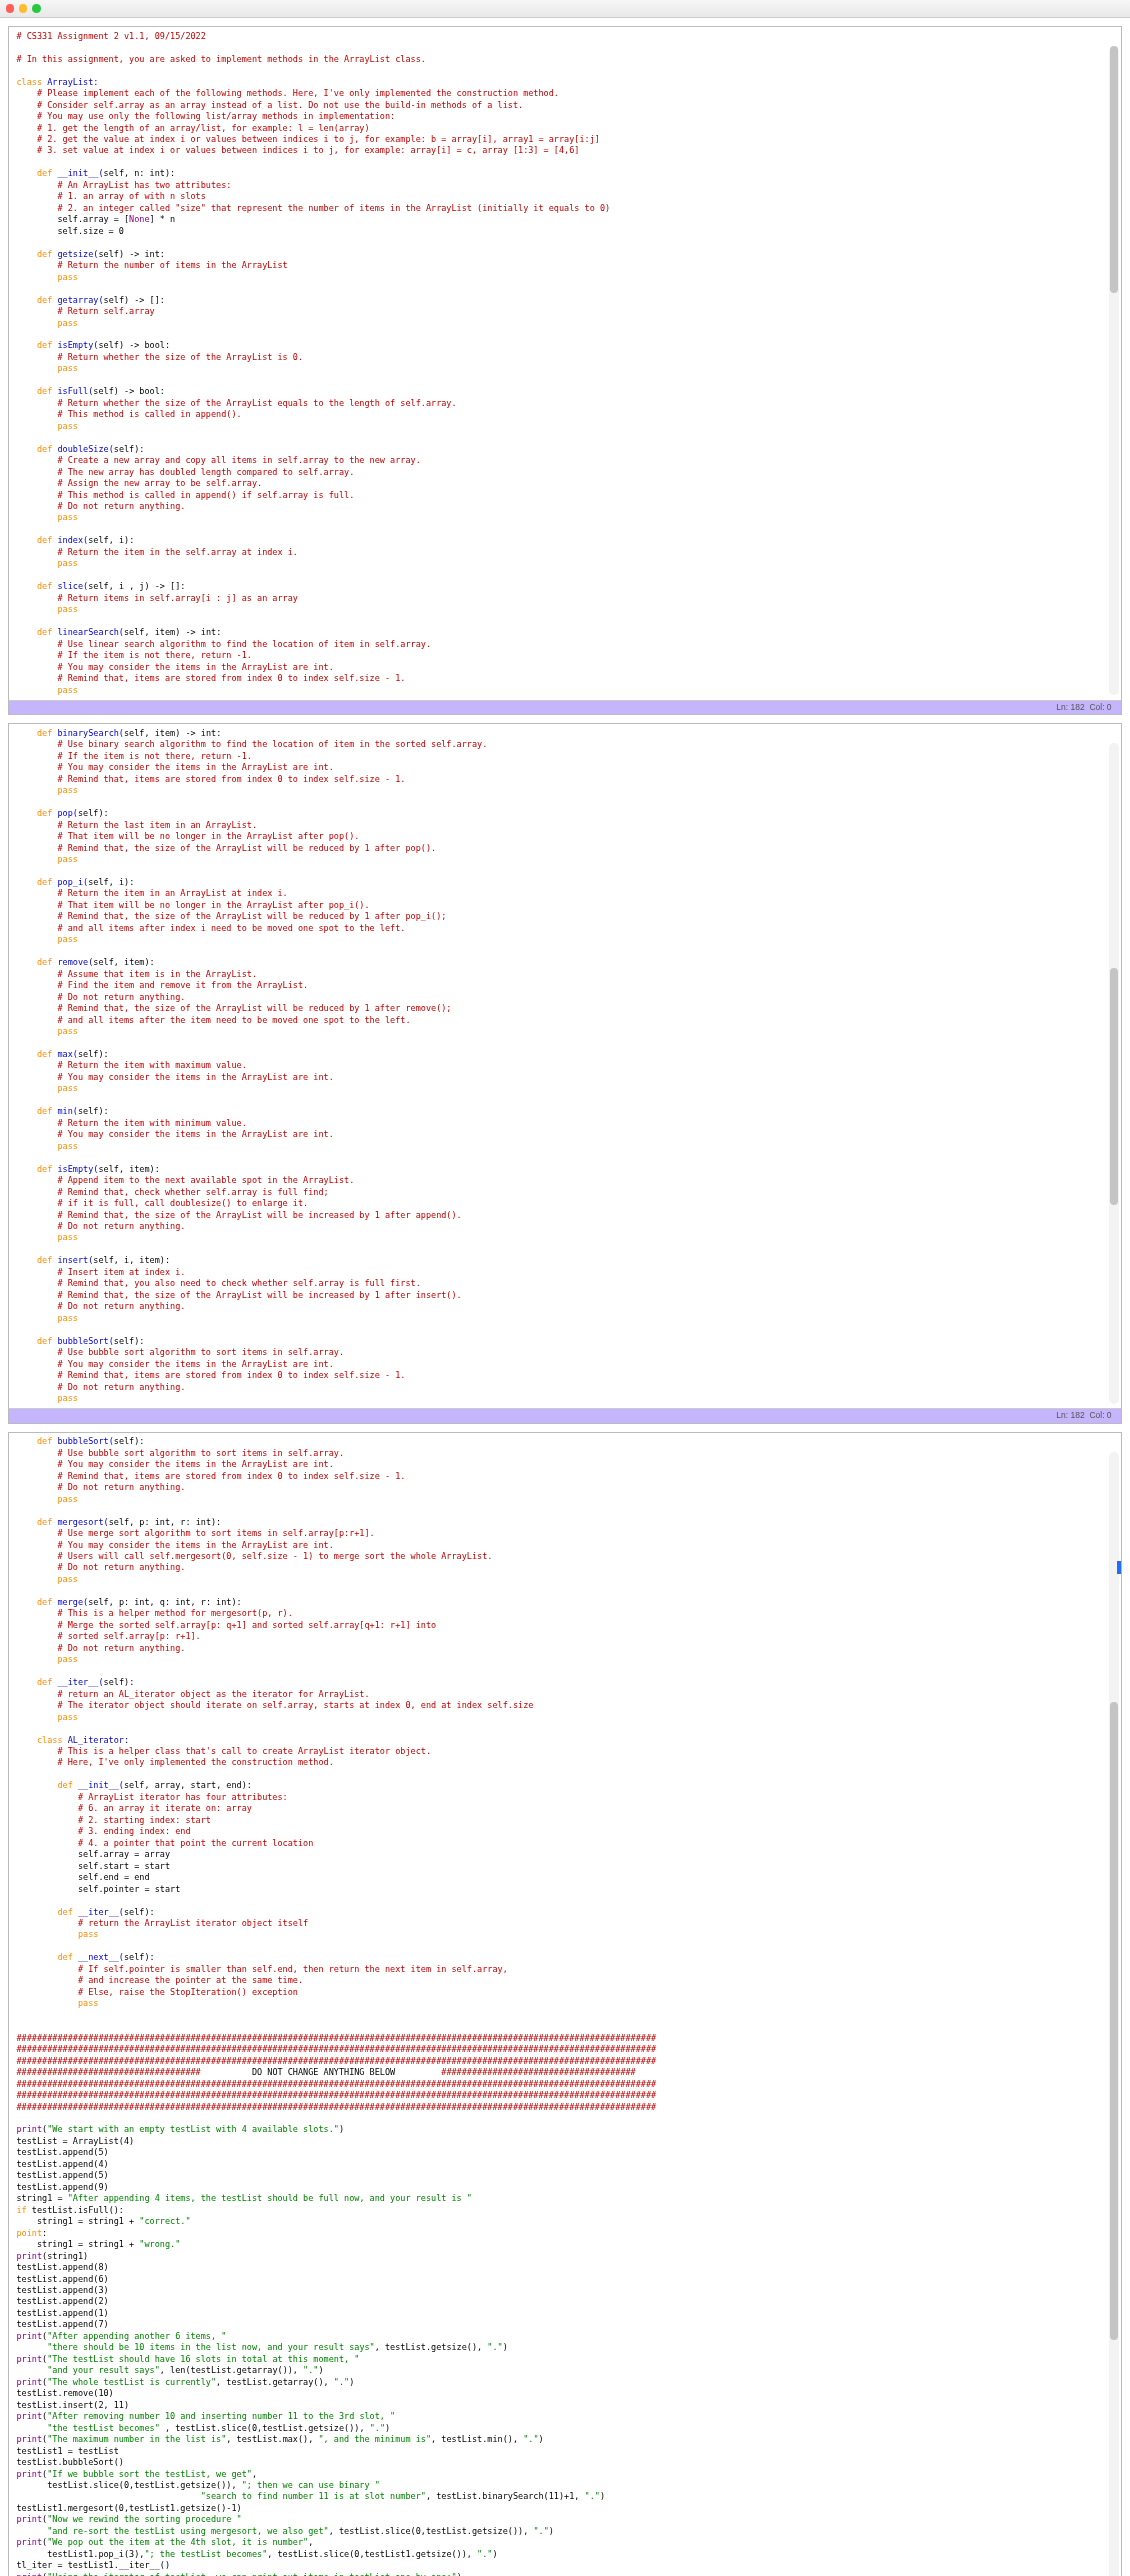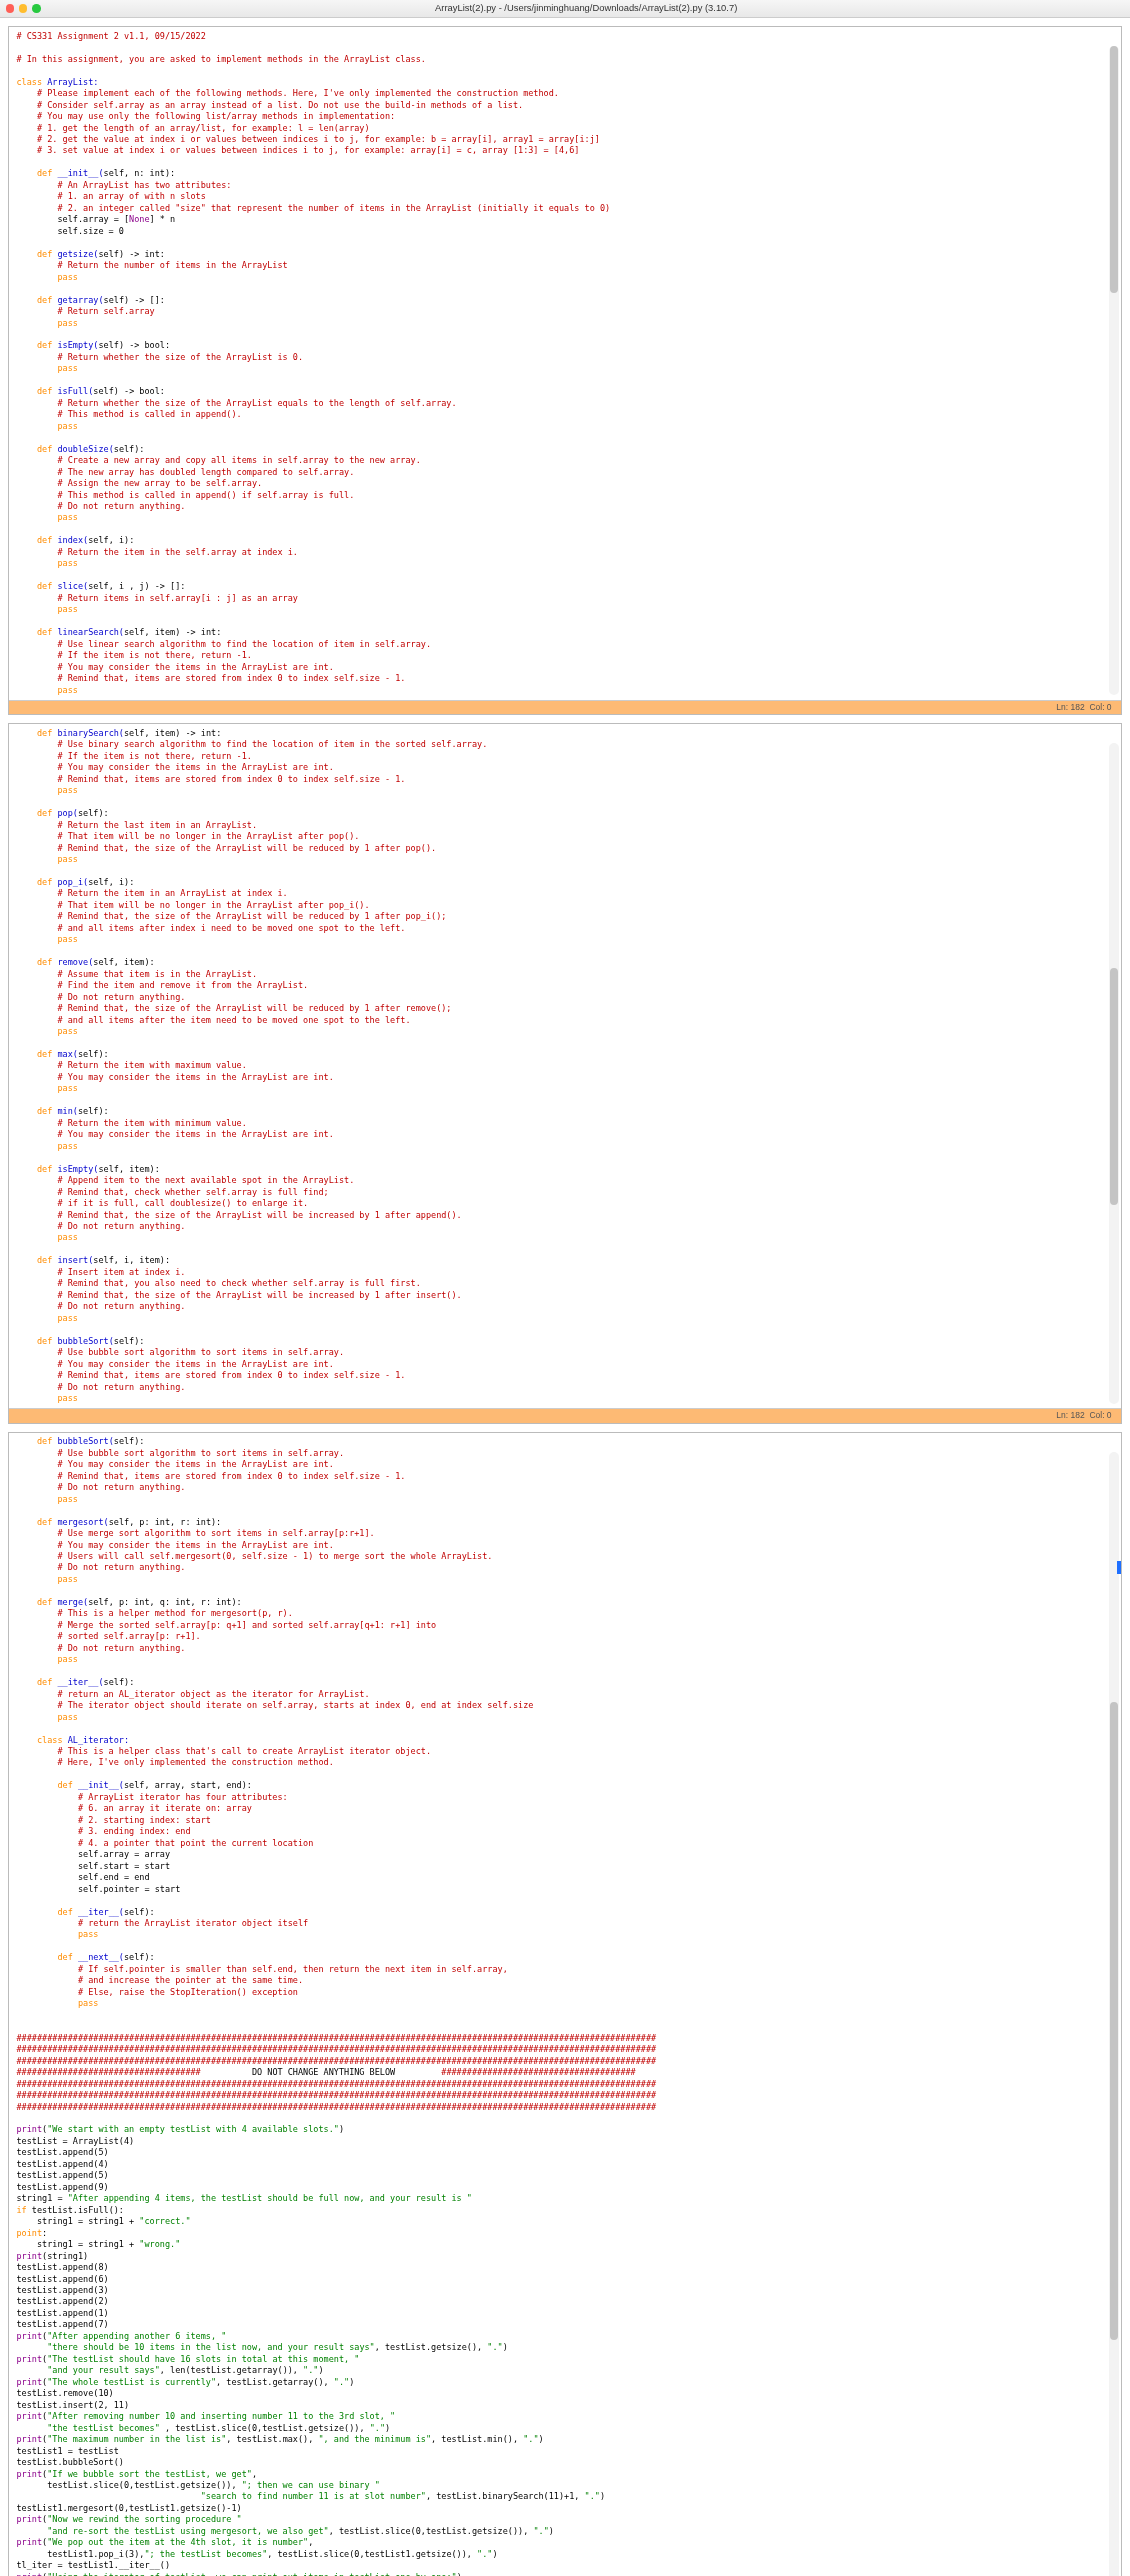"ArrayList(2).py -" div.title { html: <div>ArrayList(2).py - /Users/jinminghuang/Downloads/ArrayList(2).py (3.10.7)</div> -> none }
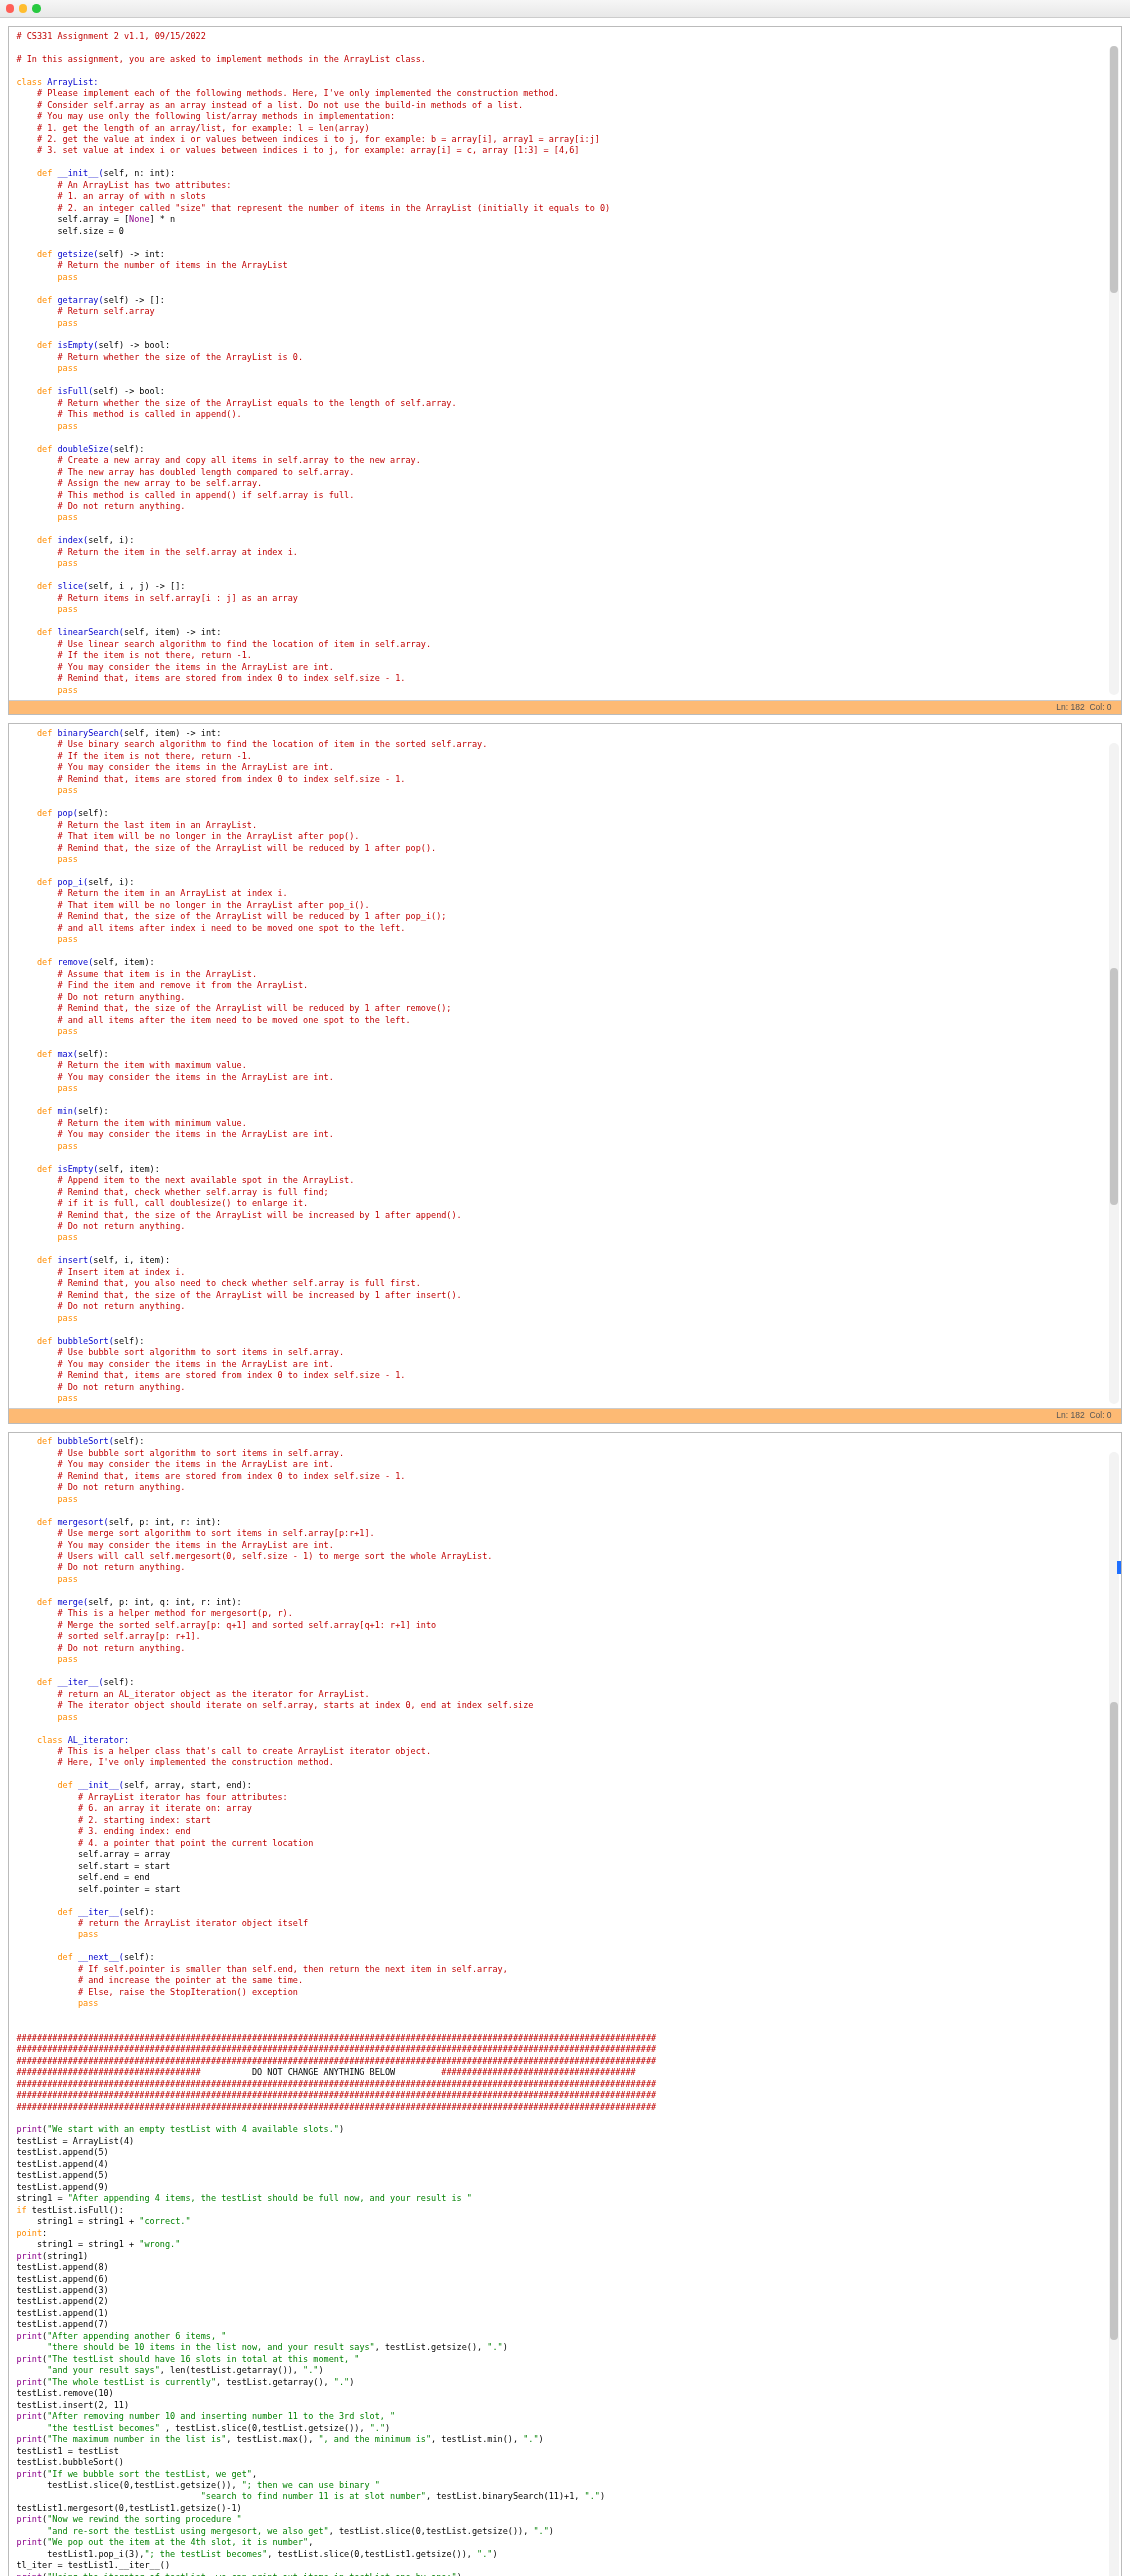"Ln: 182 Col: 0" .status { background: #fdba74 -> #c4b5fd }
